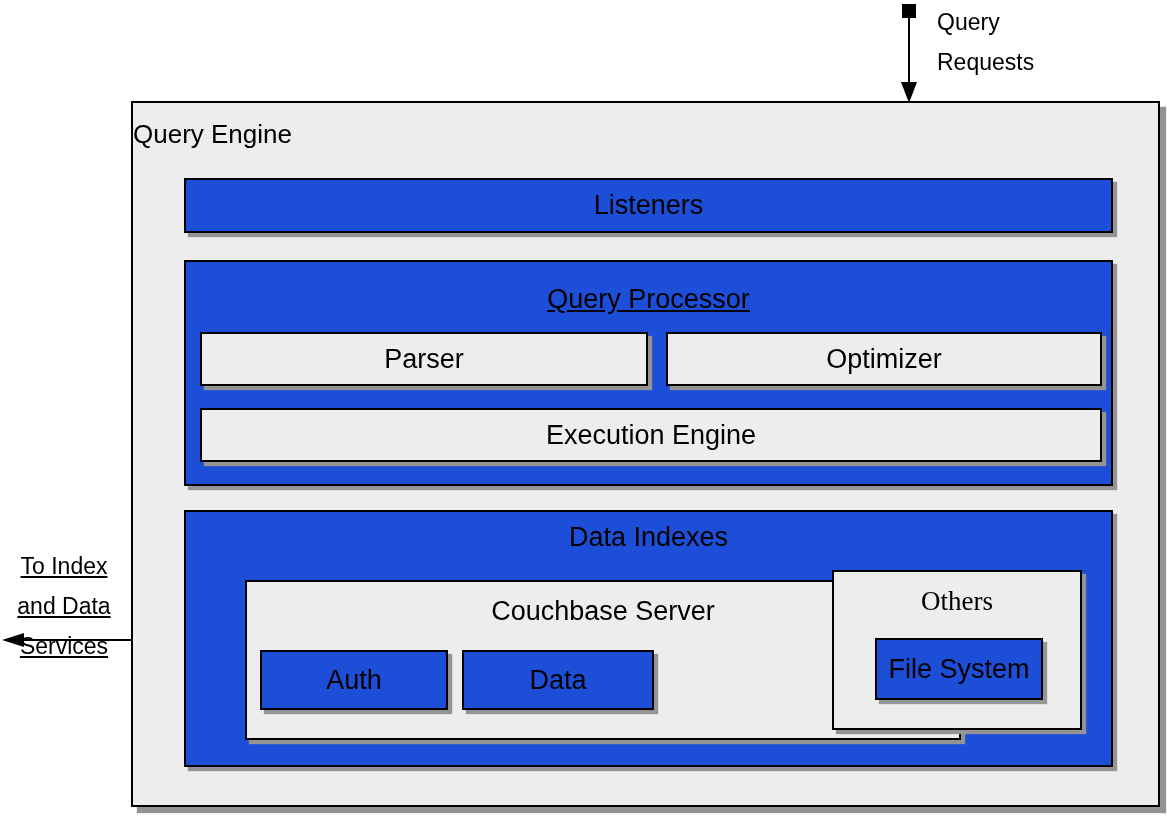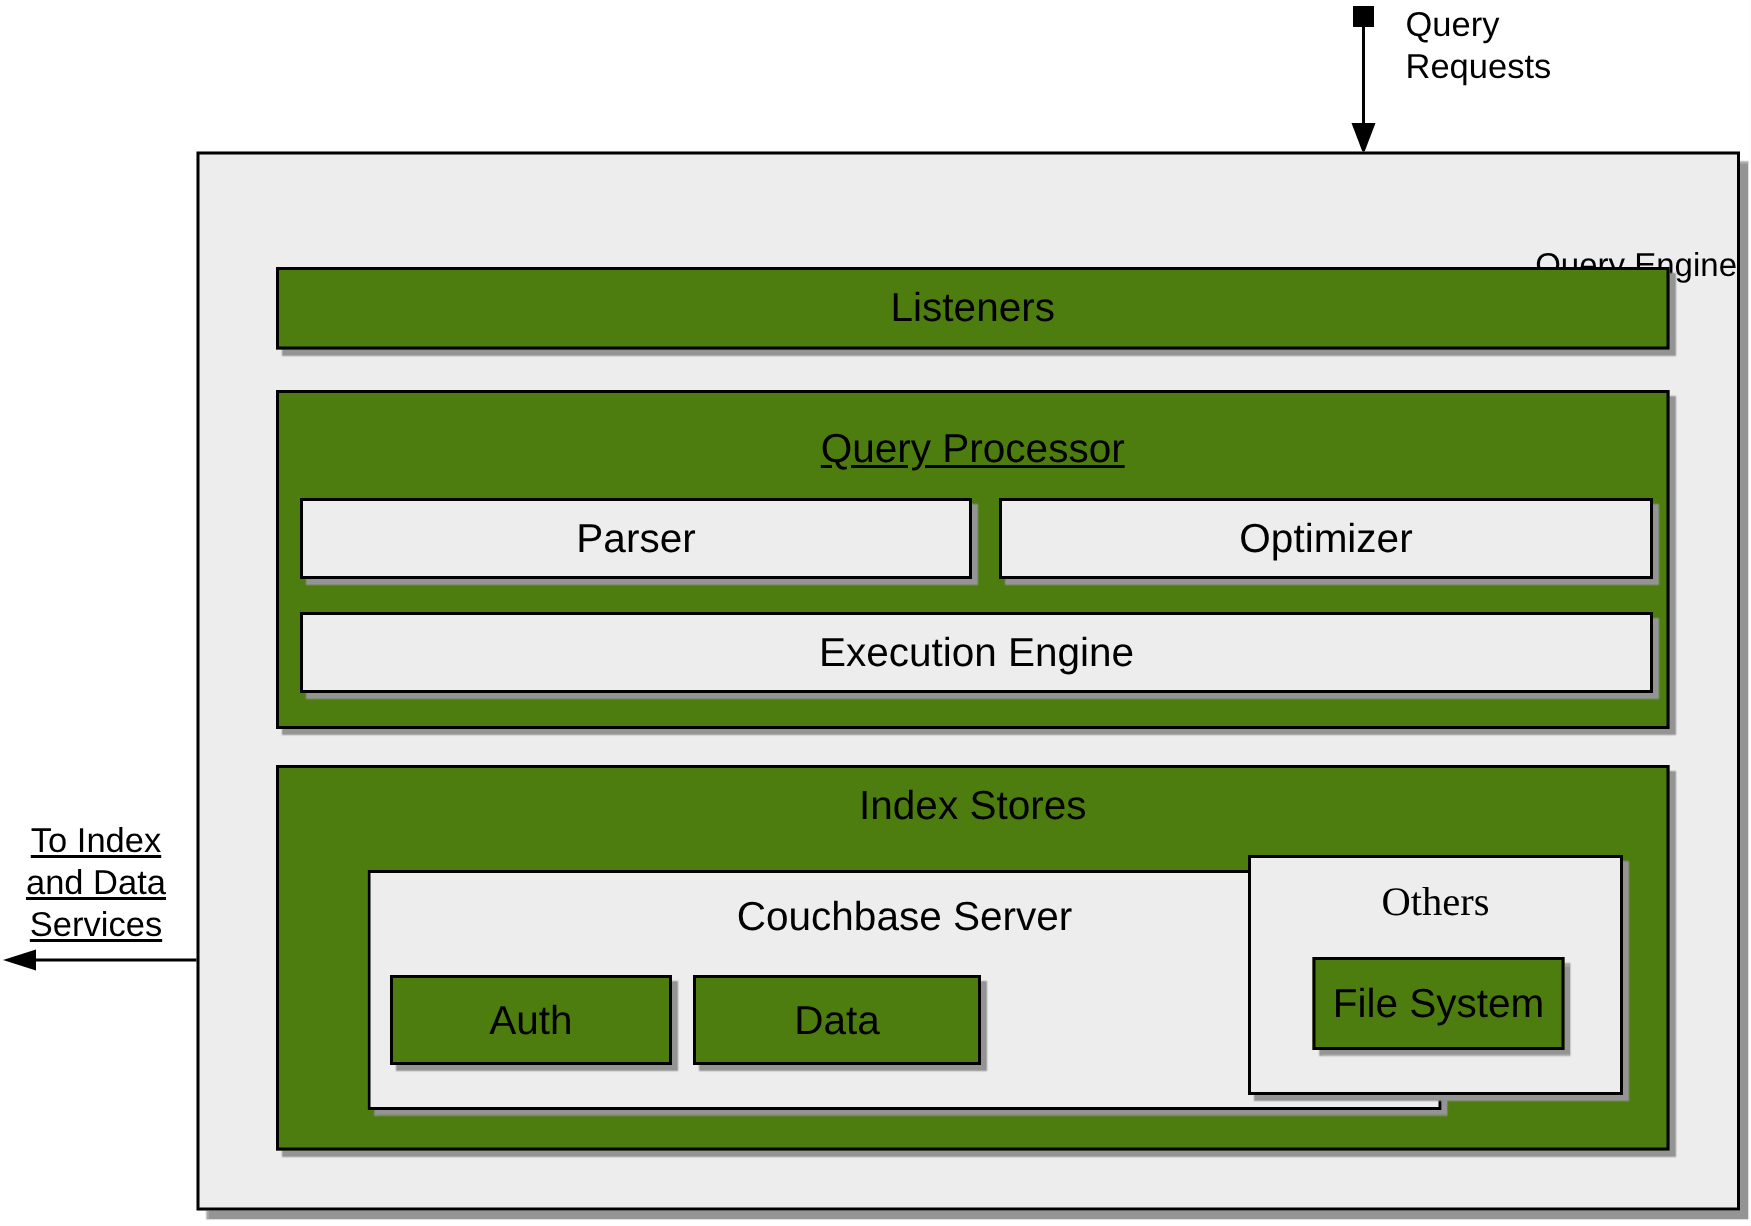"Query" .annotation { line-height: 28px -> 40px }
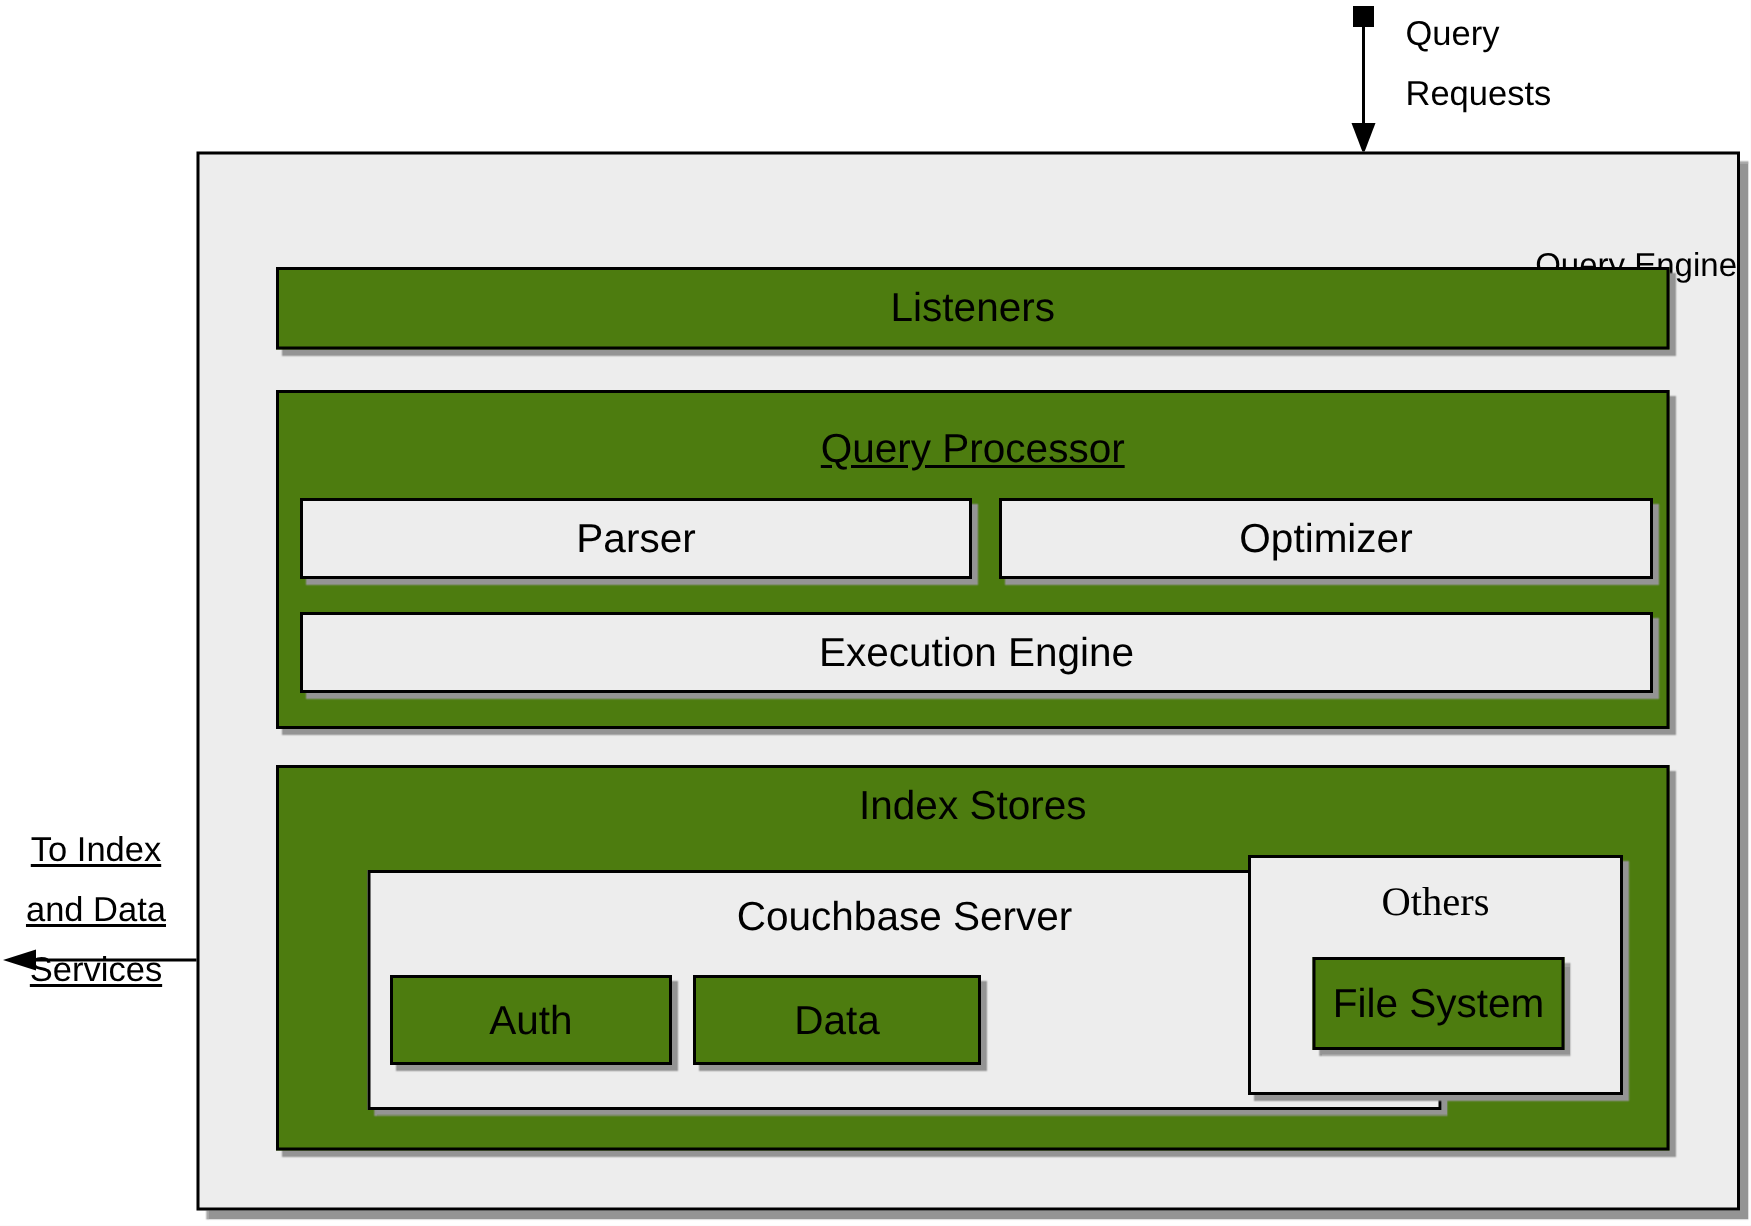"Query Engine" .engine-title { font-size: 22px -> 26px; margin-top: 45px -> none; text-align: right -> left }
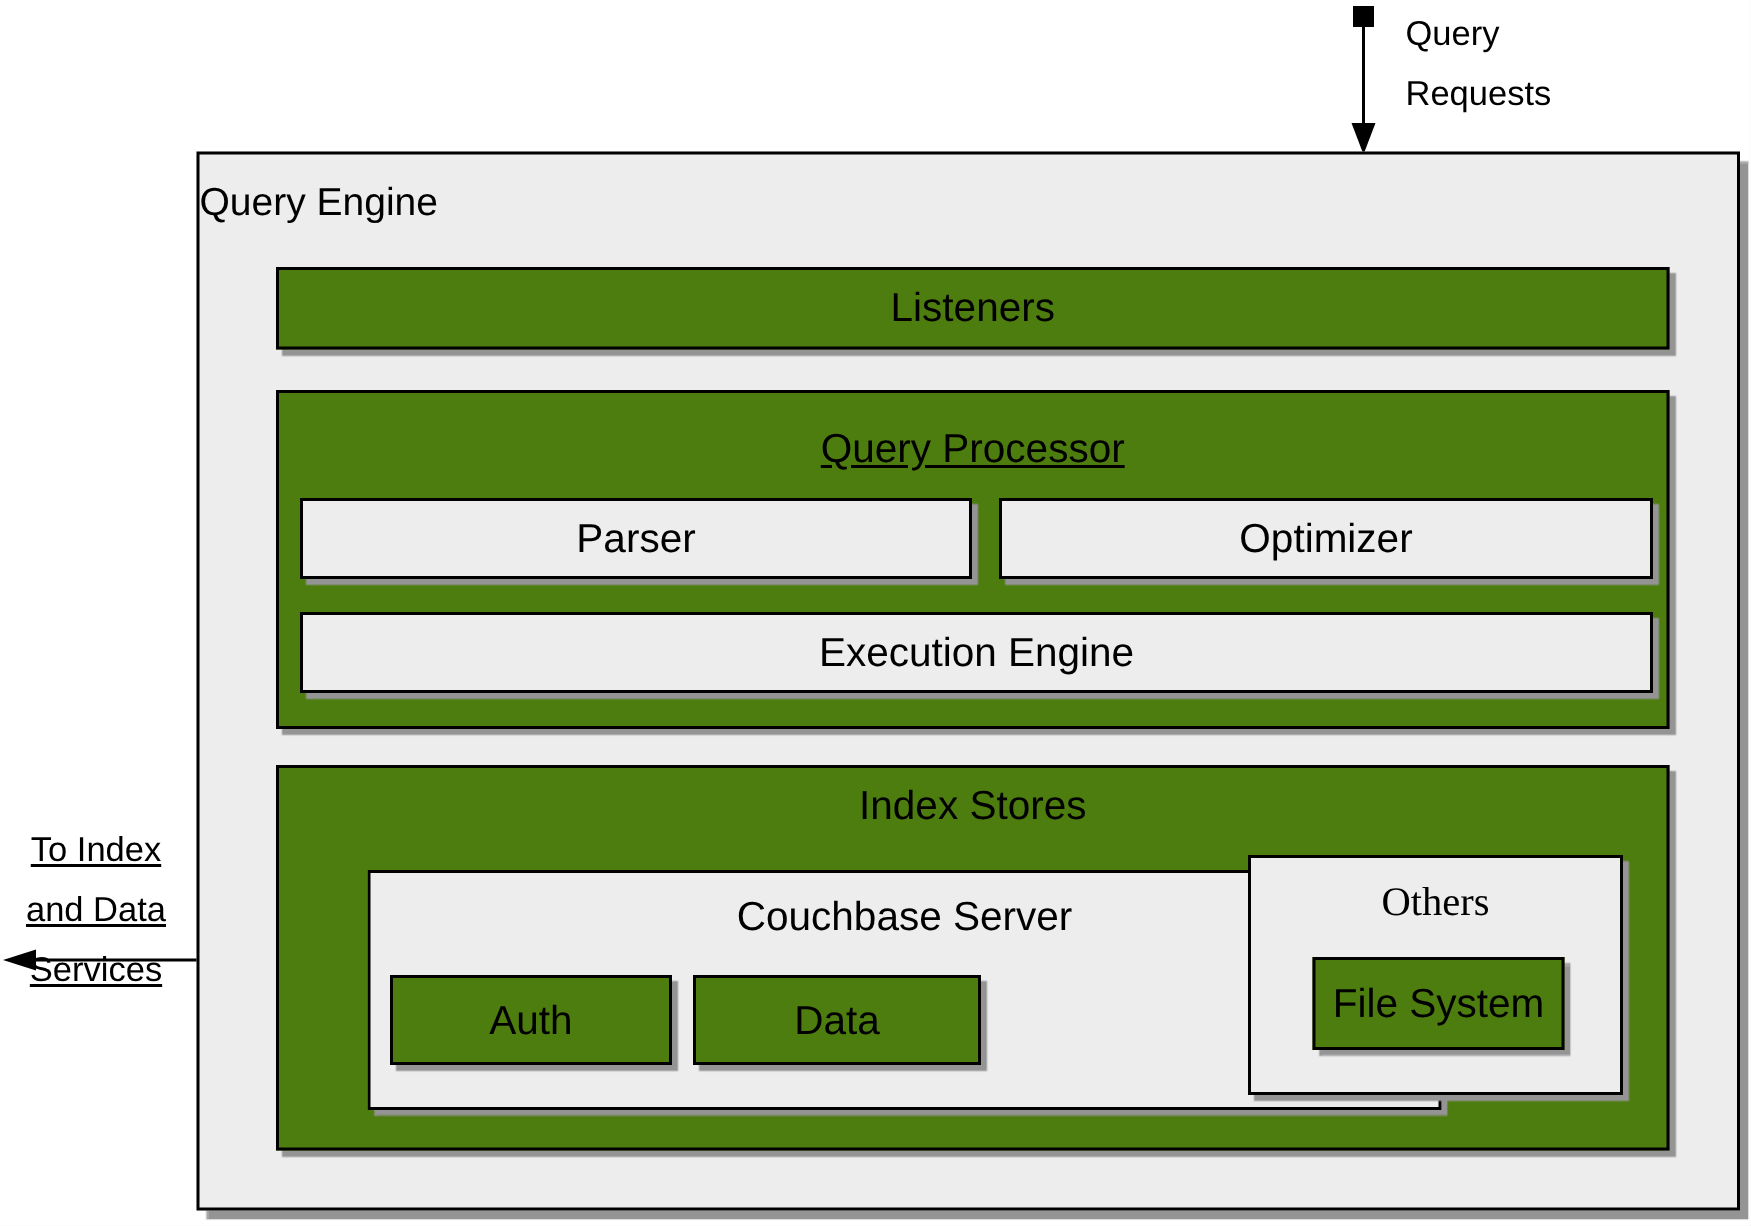"Listeners" .white { background: #4d7c0f -> #1d4ed8 }
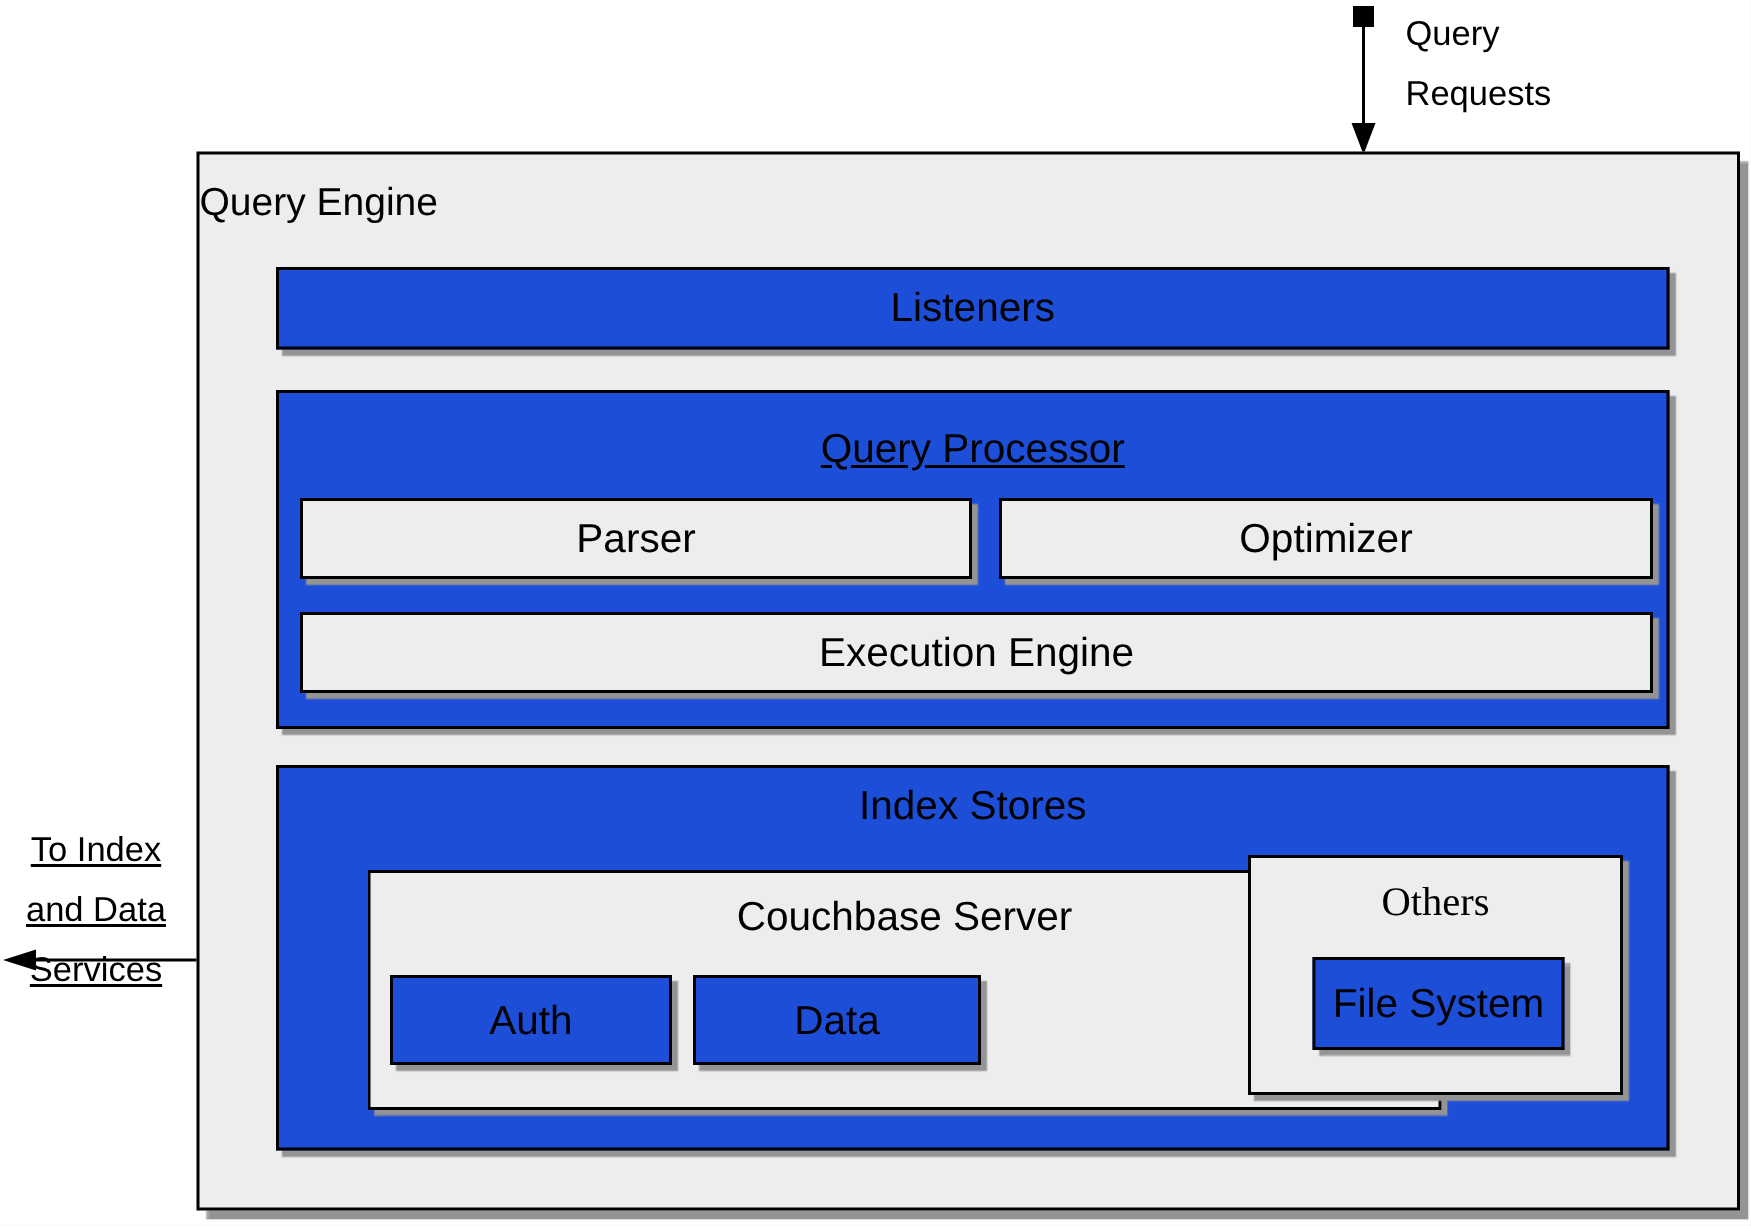"Index Stores" div.group-title { text: Index Stores -> Data Indexes }
